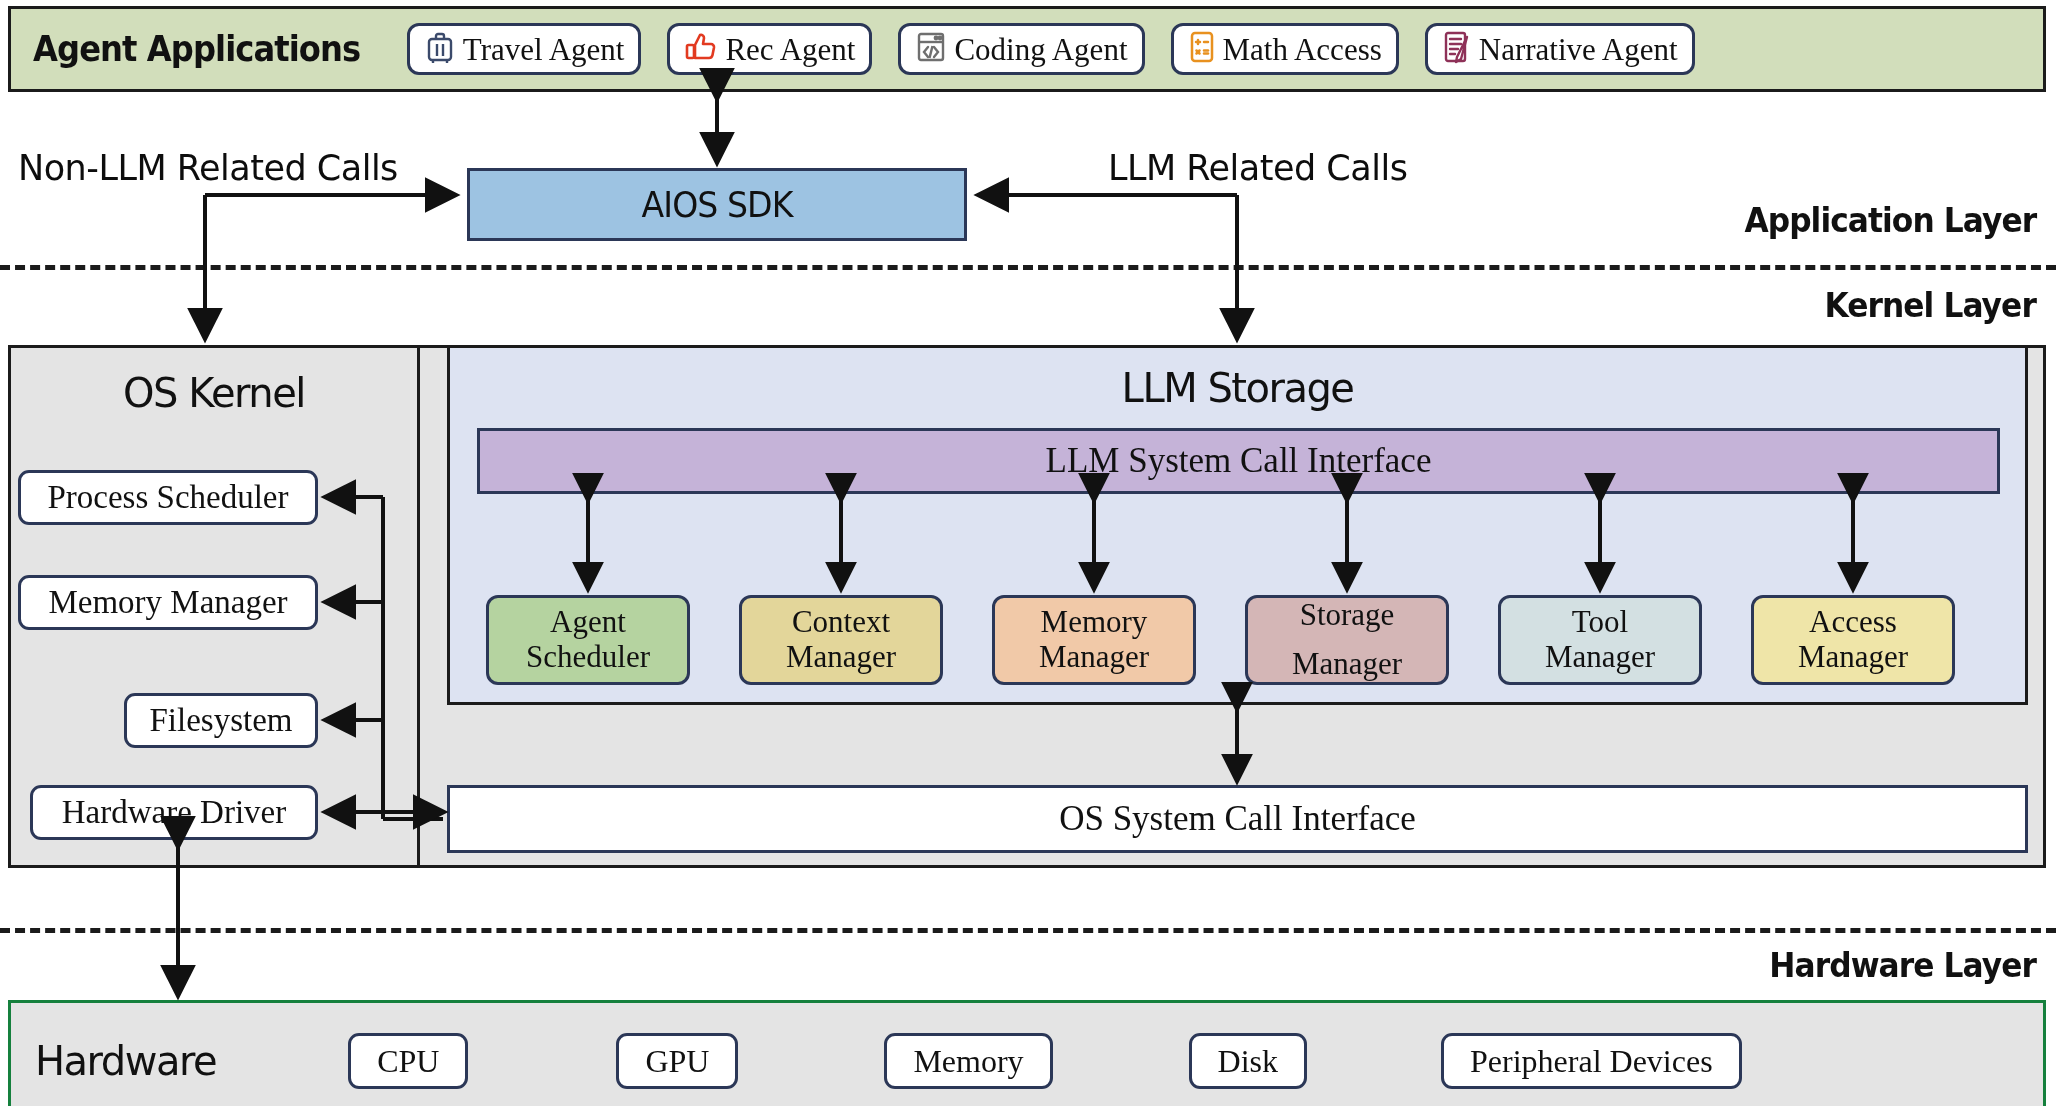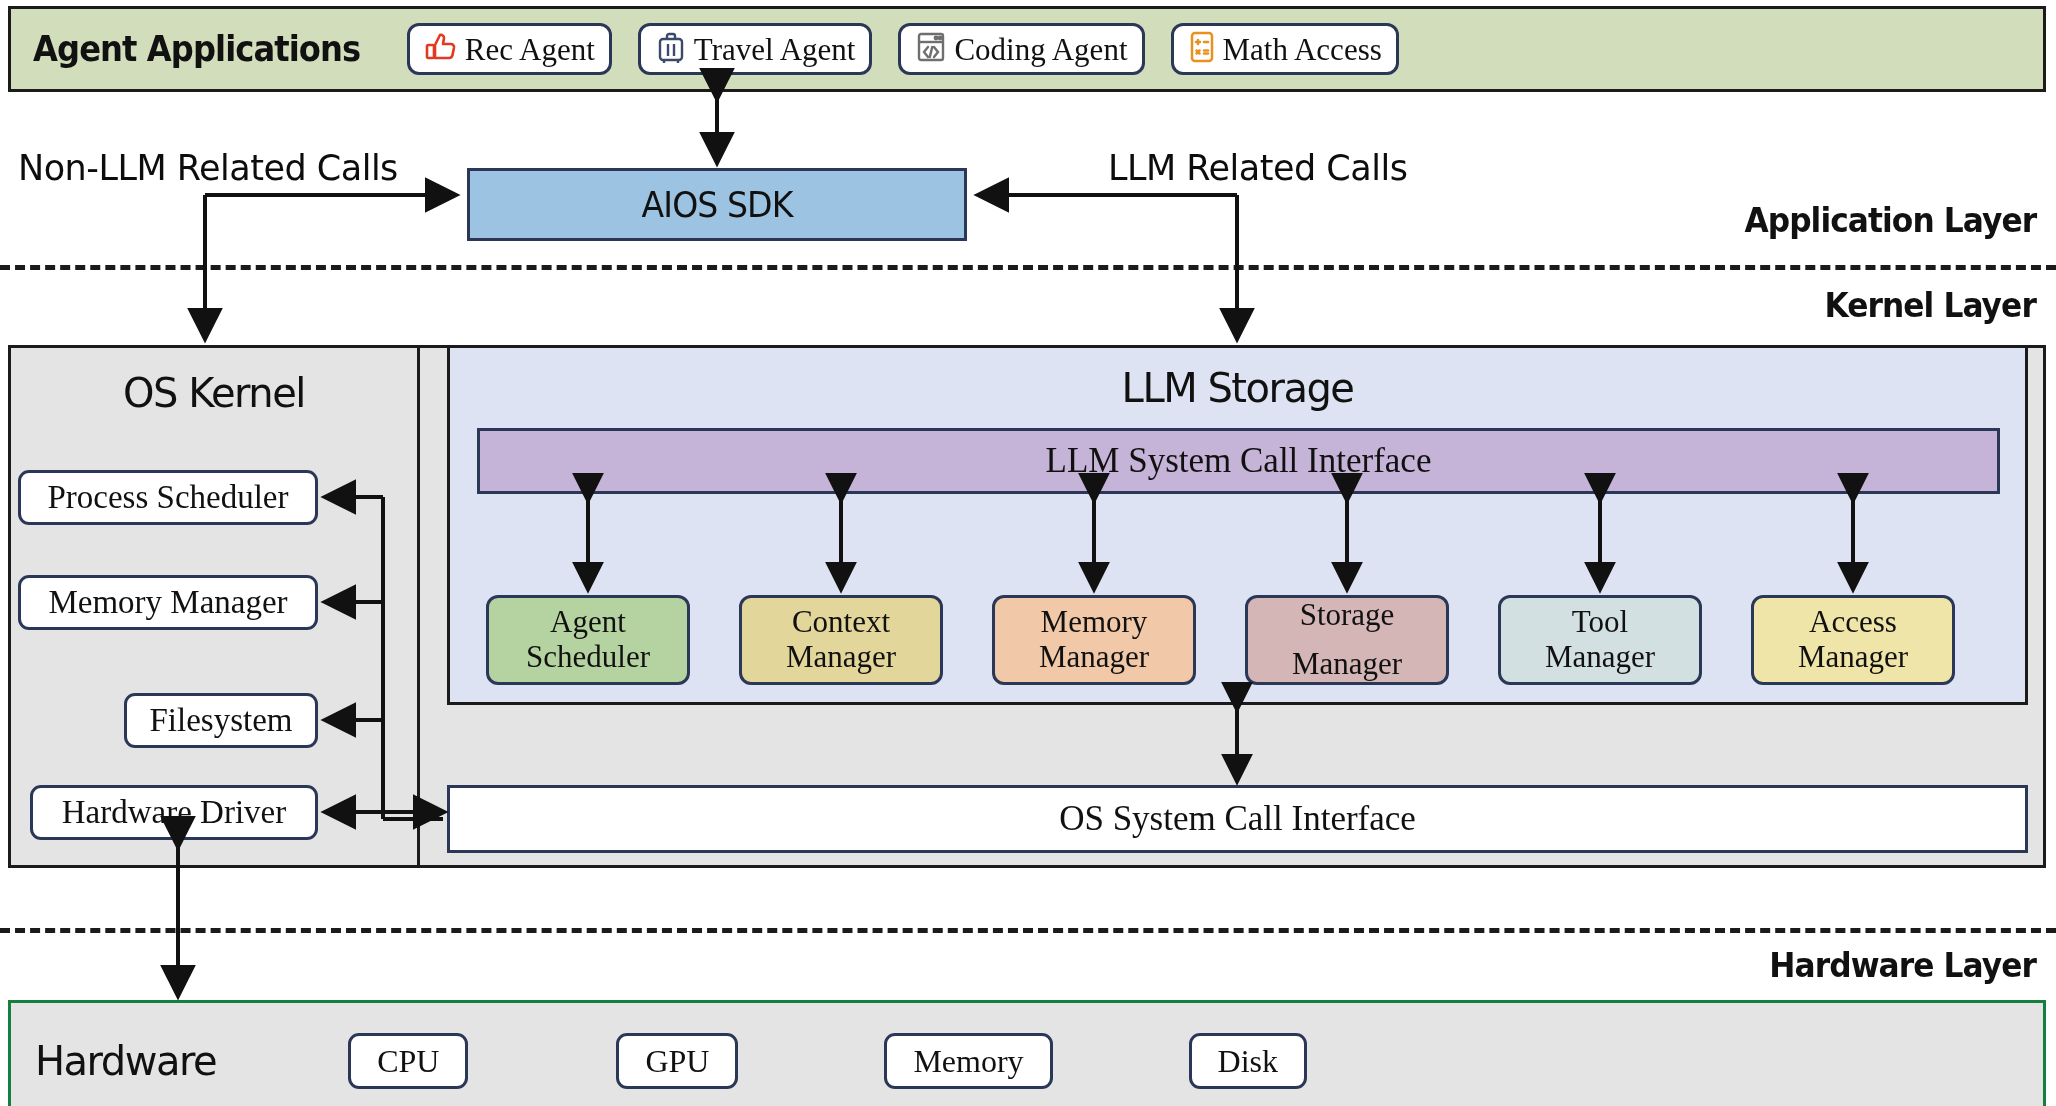"Rec Agent" div.agent-chip { order: before "Travel Agent" -> after "Travel Agent" }
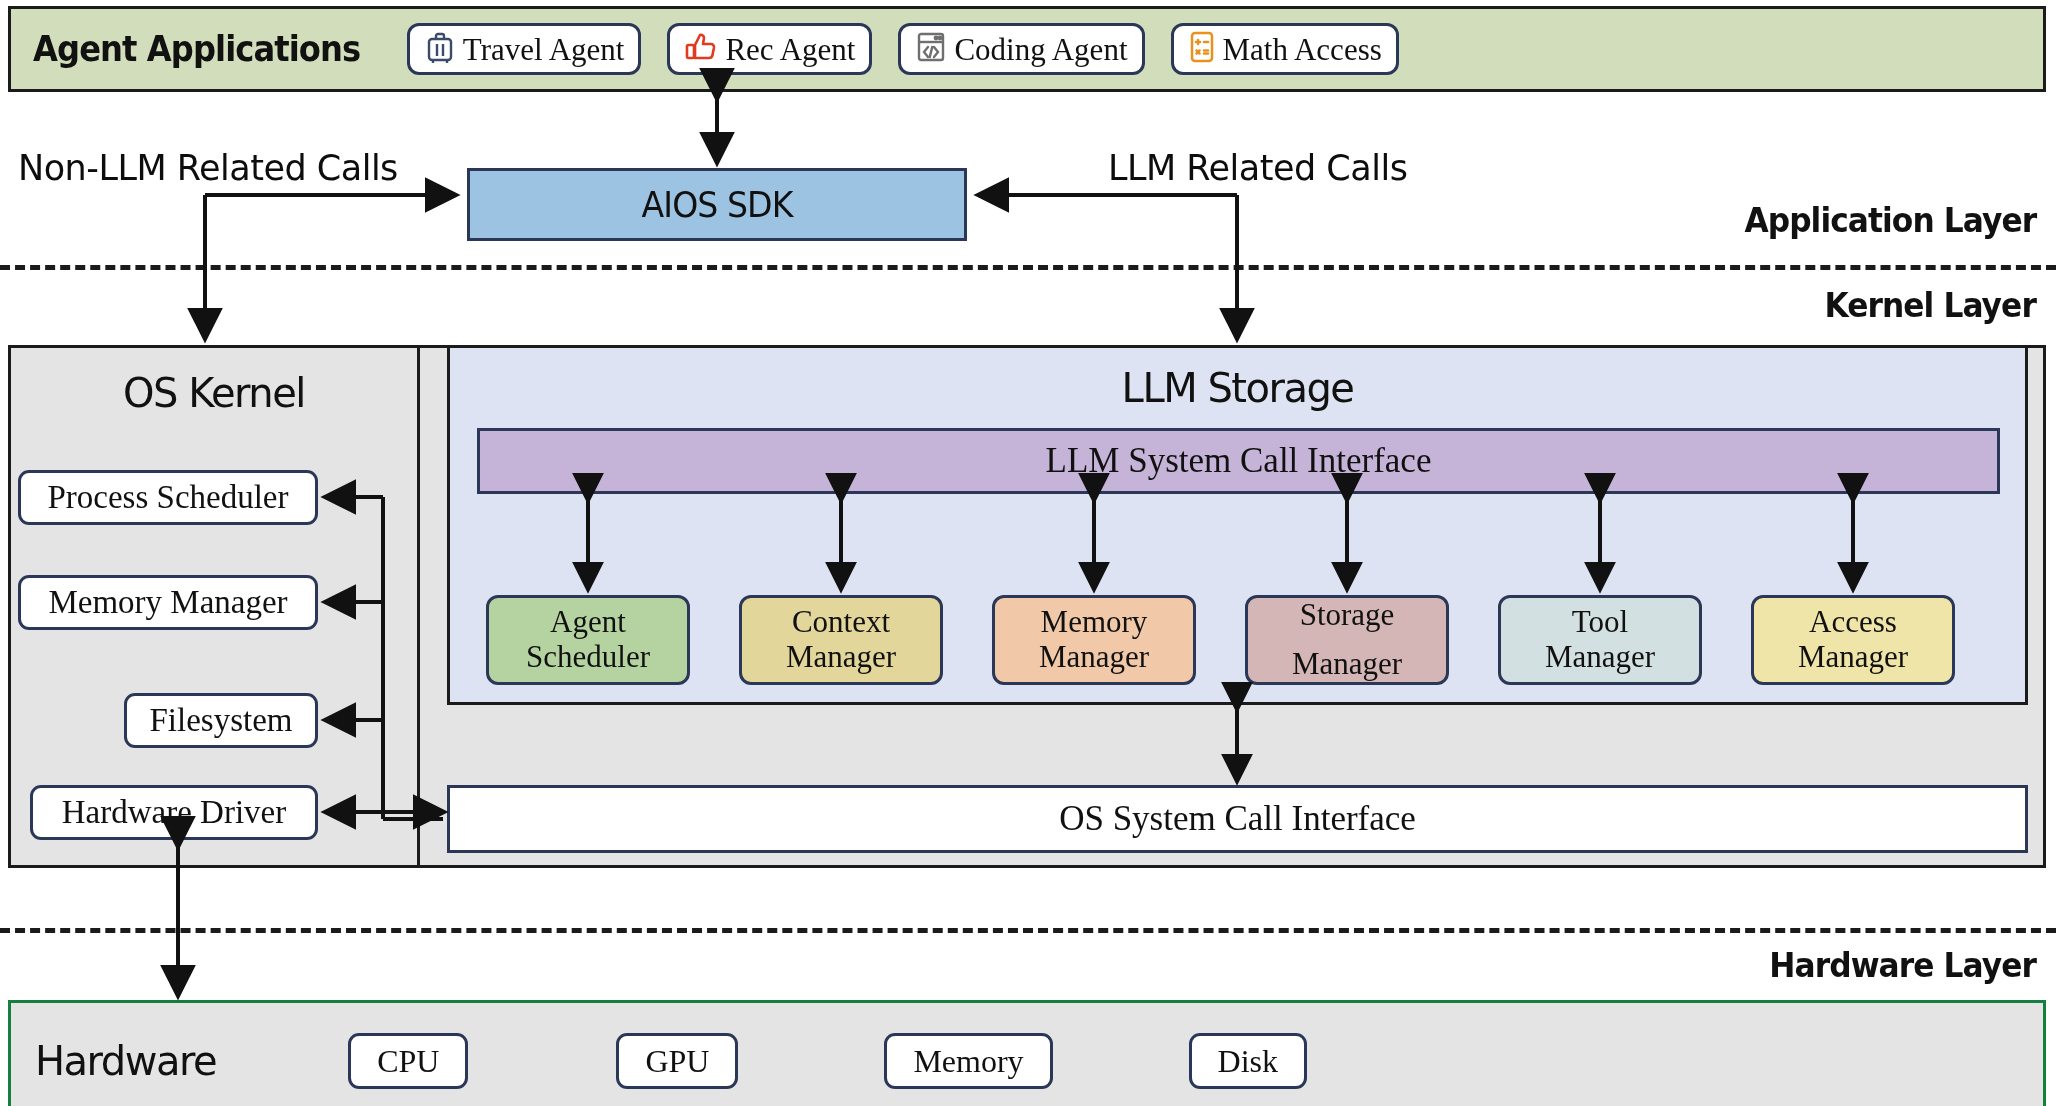"Narrative Agent" div.agent-chip { html: none -> <div> <span> <svg> <g> <rect></rect> <line></line> <line></line> <line></line> <line></line> <path></path> </g> </svg> </span> <span>Narrative Agent</span> </div> }
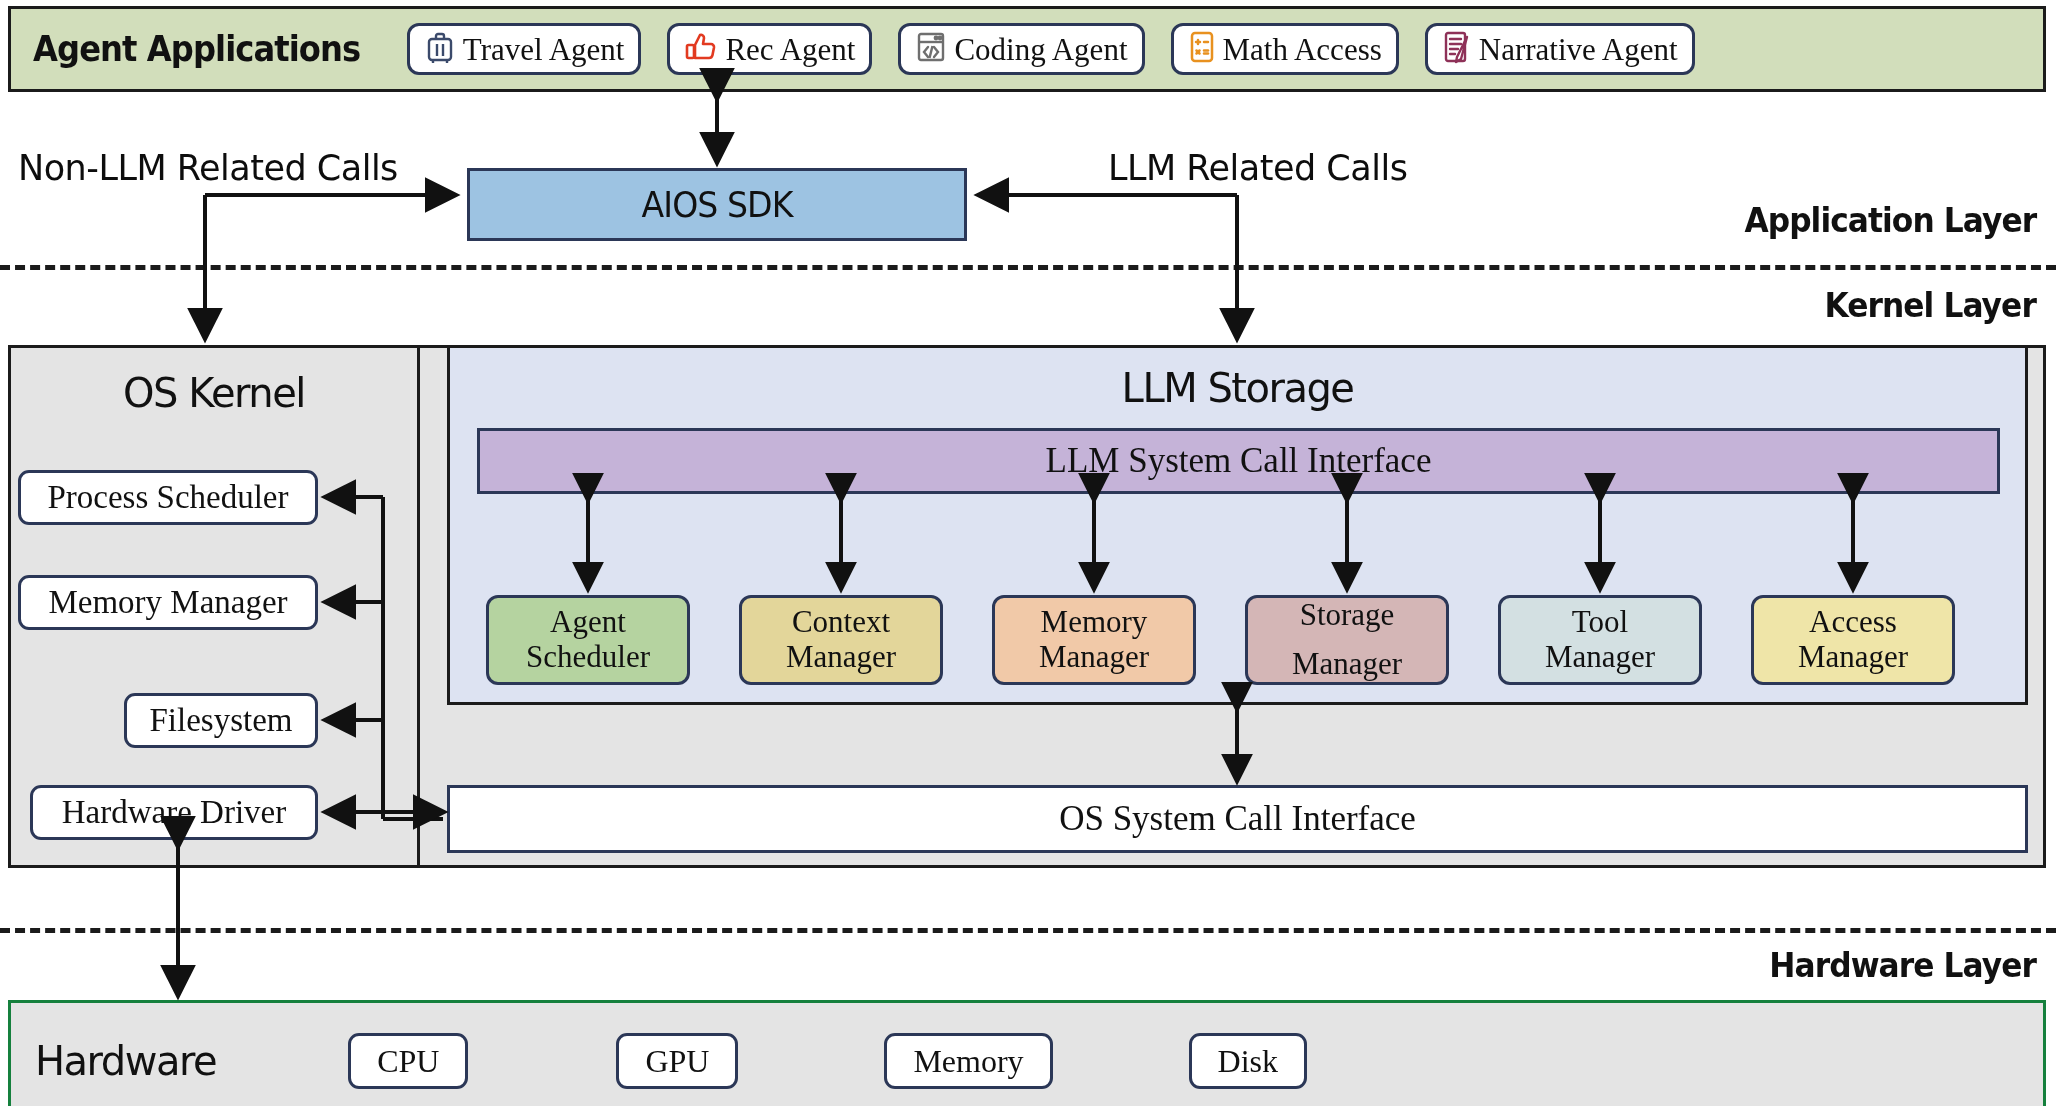"Peripheral Devices" div.hw-chip { html: none -> <div> <span>Peripheral Devices</span> </div> }
